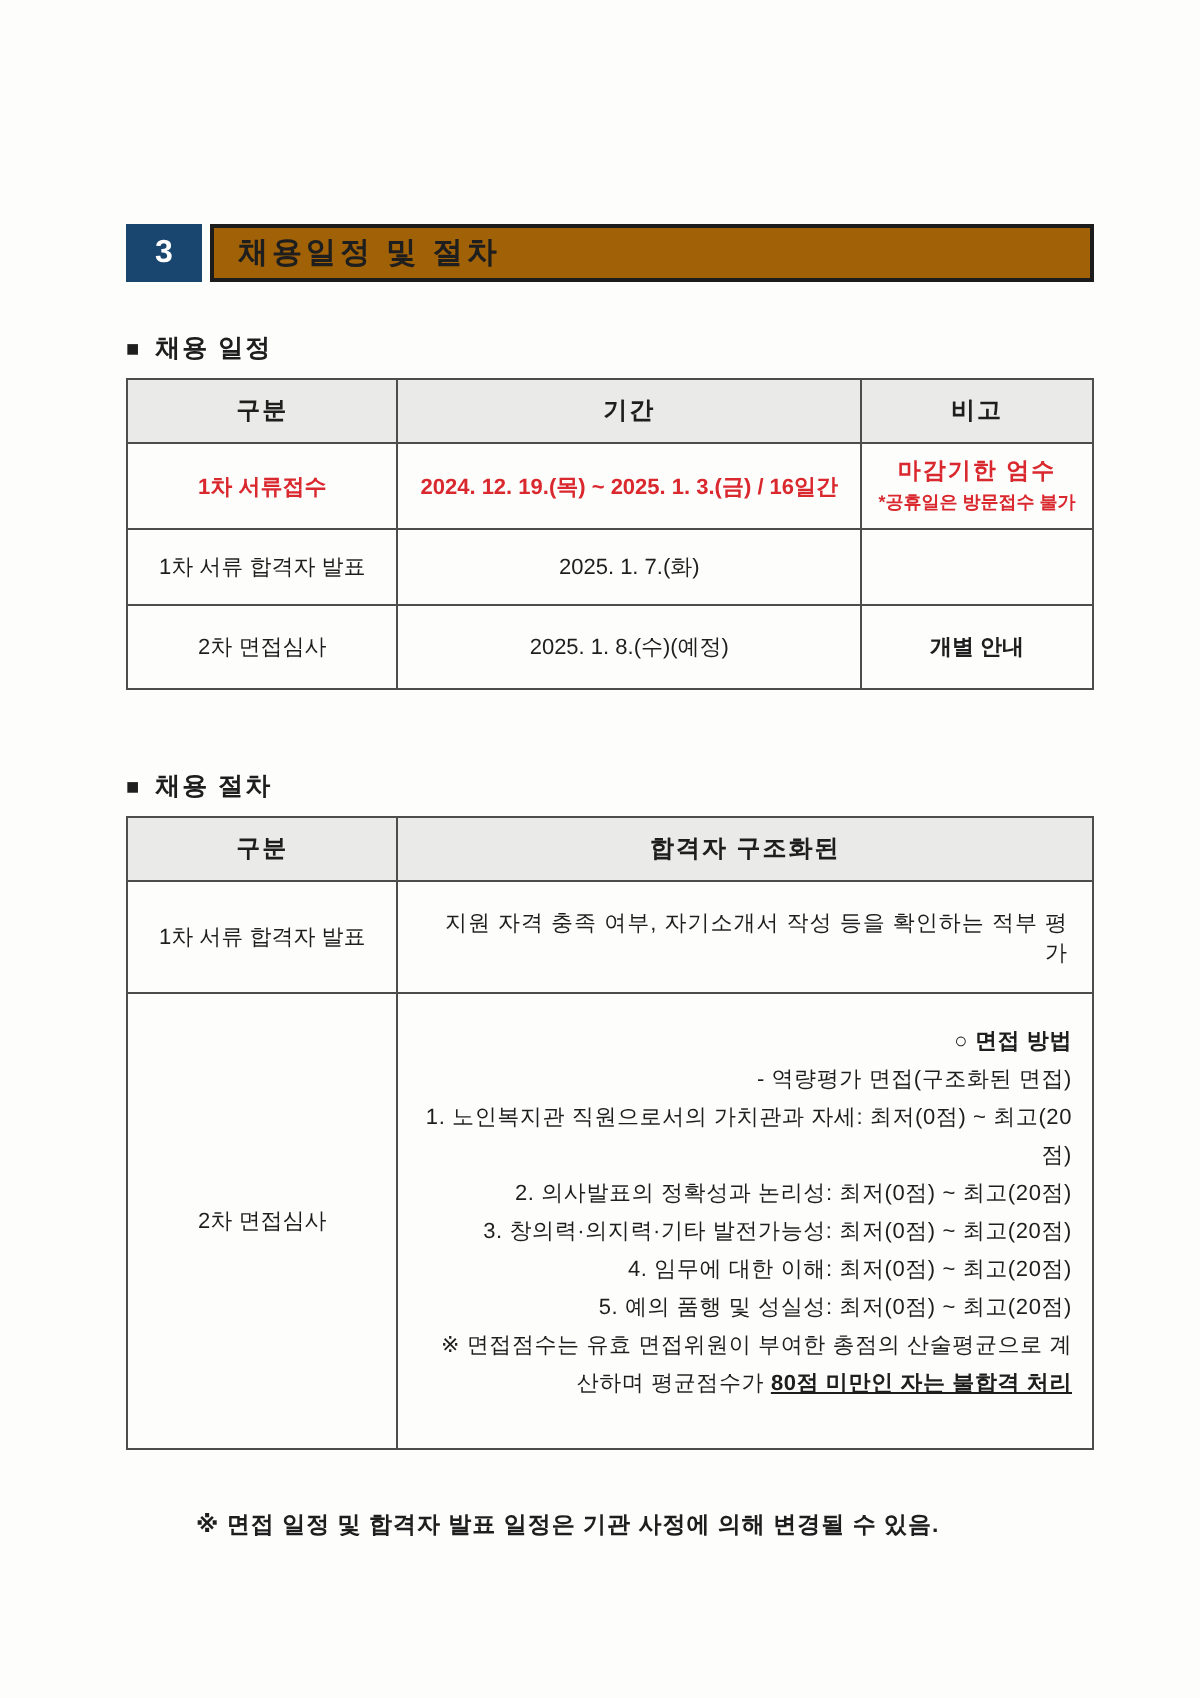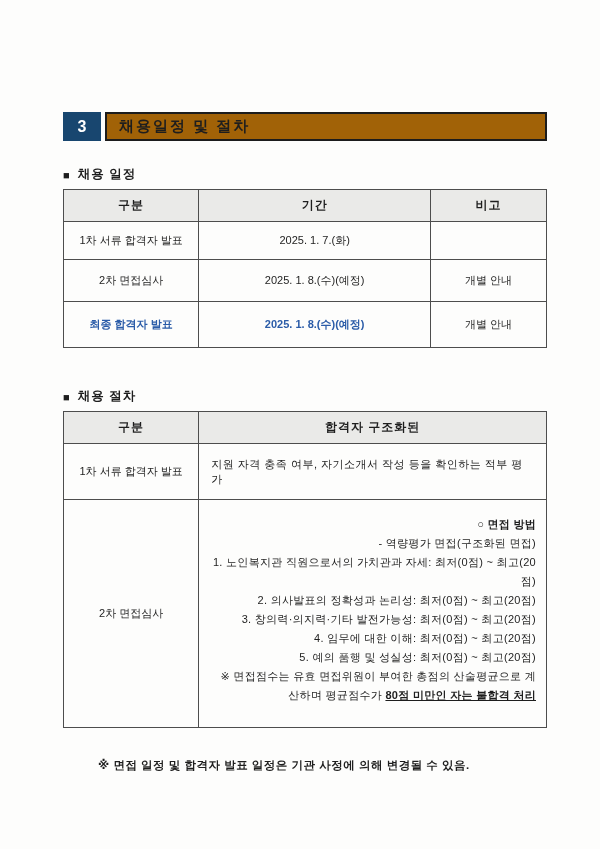"1차 서류접수" tr.r1 { html: none -> <tr> <td>1차 서류접수</td> <td>2024. 12. 19.(목) ~ 2025. 1. 3.(금) / 16일간</td> <td> <div>마감기한 엄수</div> <div>*공휴일은 방문접수 불가</div> </td> </tr> }
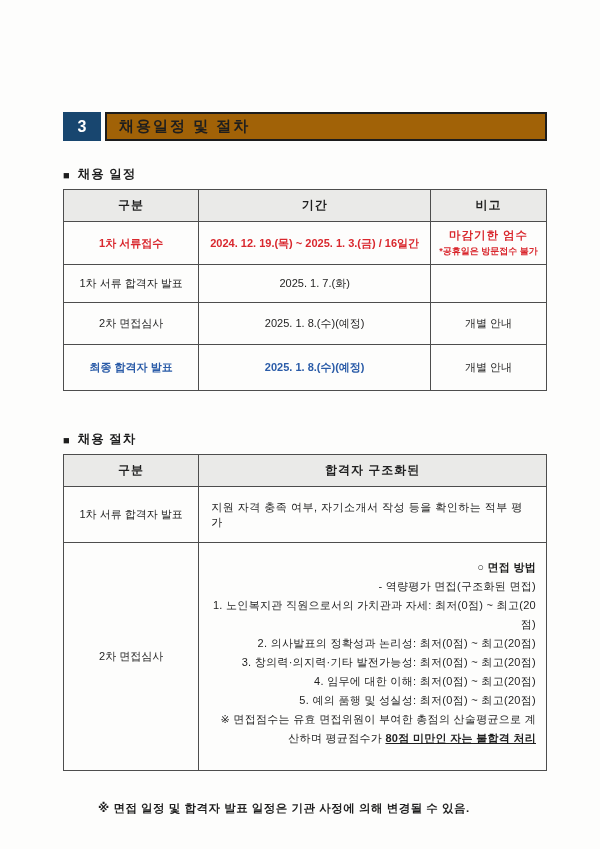"개별 안내" .bold { font-weight: normal -> bold }
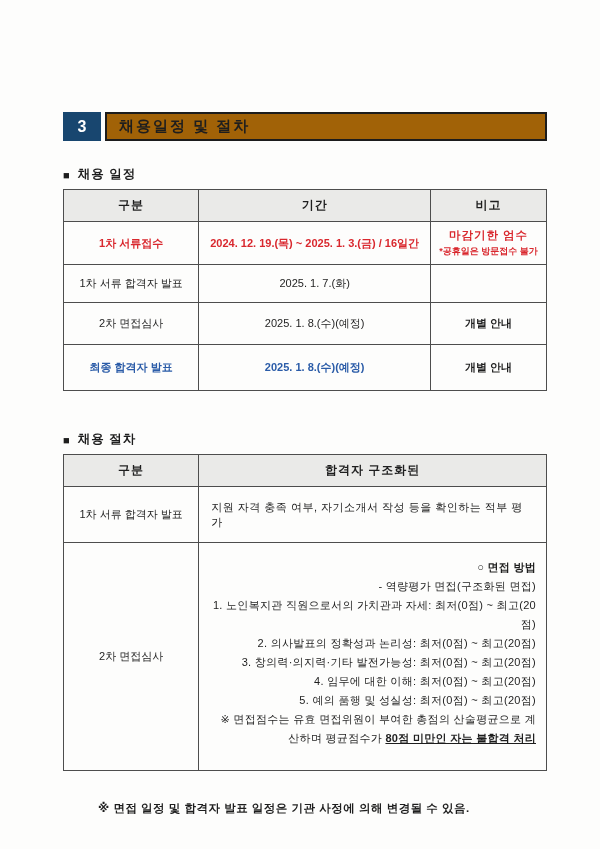"최종 합격자 발표" tr.r4 { html: <tr> <td>최종 합격자 발표</td> <td>2025. 1. 8.(수)(예정)</td> <td>개별 안내</td> </tr> -> none }
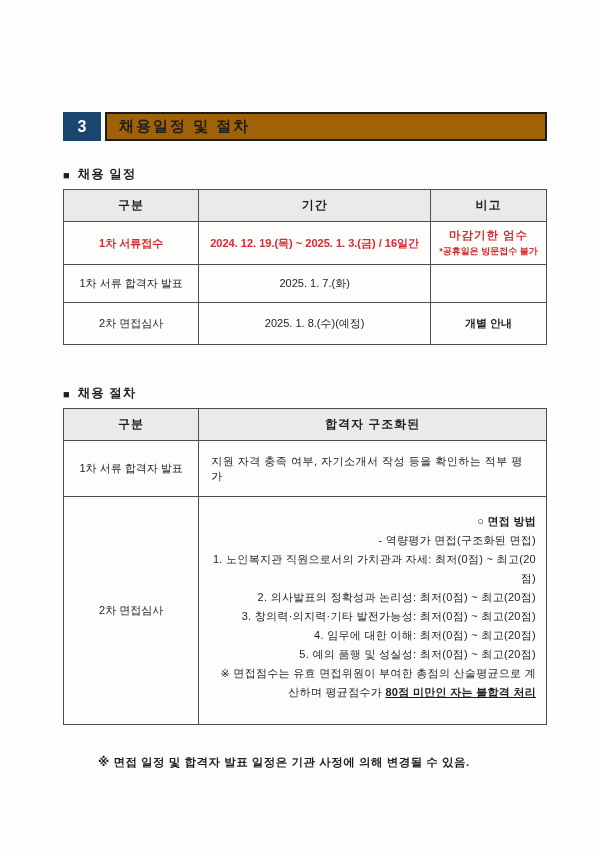"지원 자격 충족 여부, 자기소개서" .t-procedure .method { text-align: left -> right }
